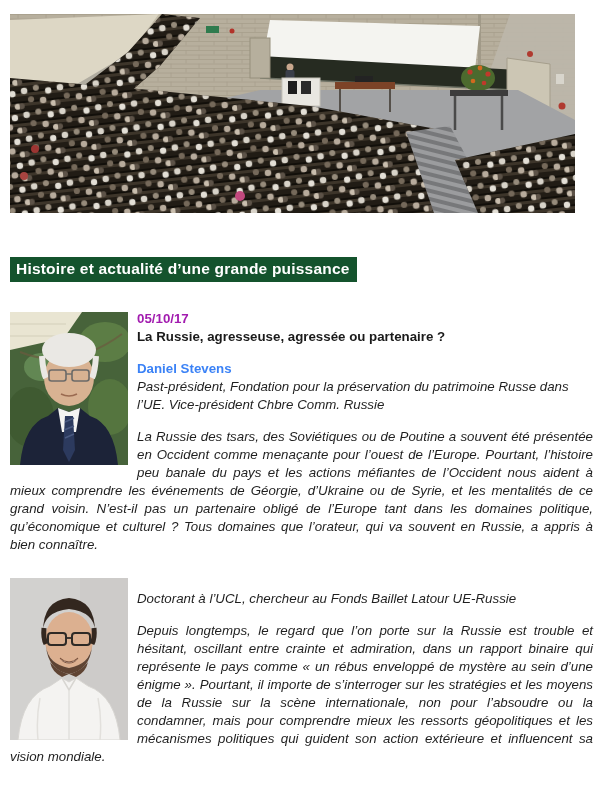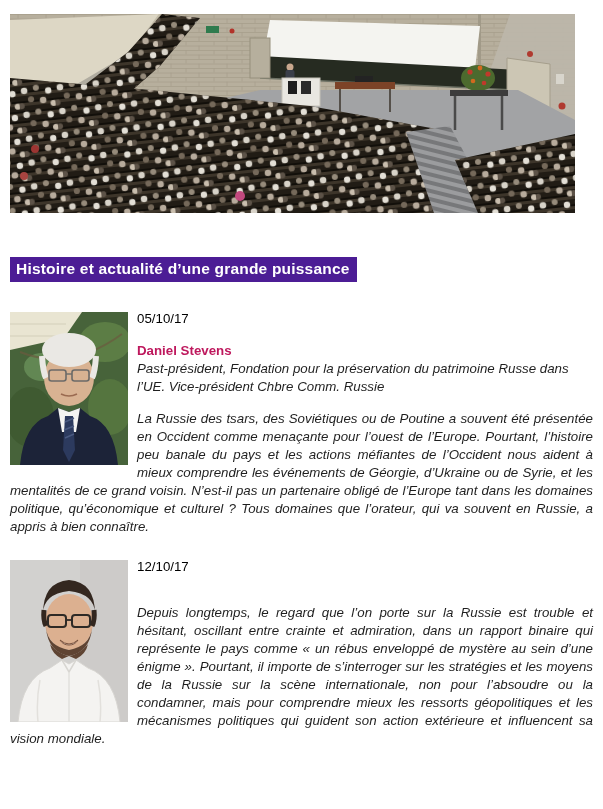"Histoire et actualité d’une grande" .banner { background: #4c1d95 -> #14532d }
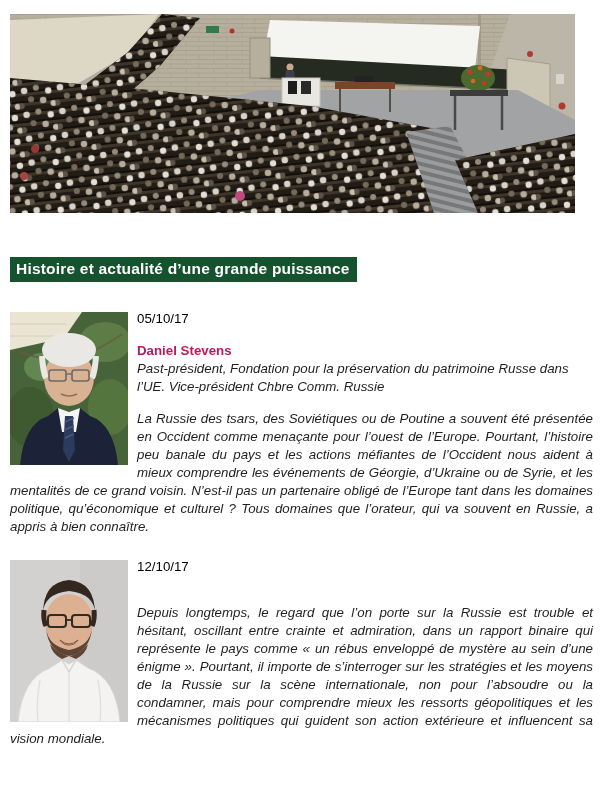"05/10/17" .entry-date { color: #000000 -> #a21caf; font-weight: normal -> bold }
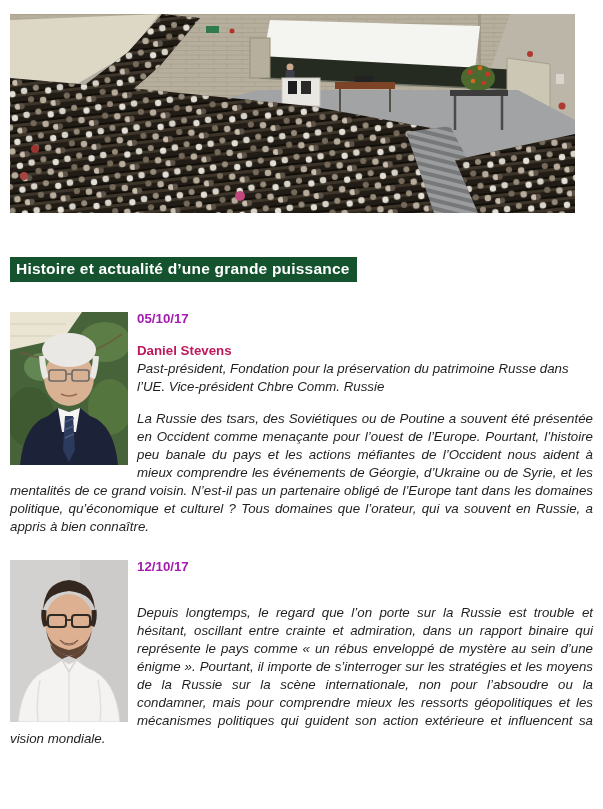"La Russie, agresseuse, agressée ou" div.entry-title { html: none -> <div>La Russie, agresseuse, agressée ou partenaire ?</div> }
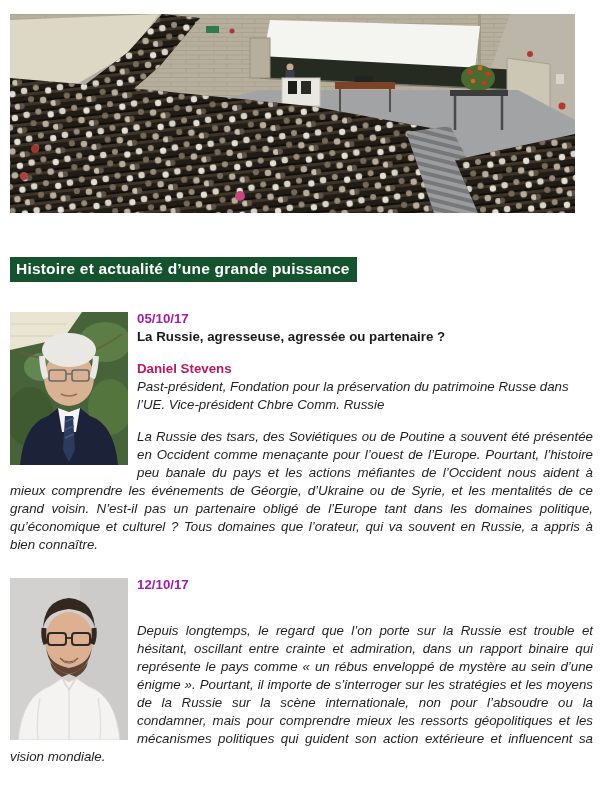"Daniel Stevens" .speaker-name { color: #be185d -> #3b82f6 }
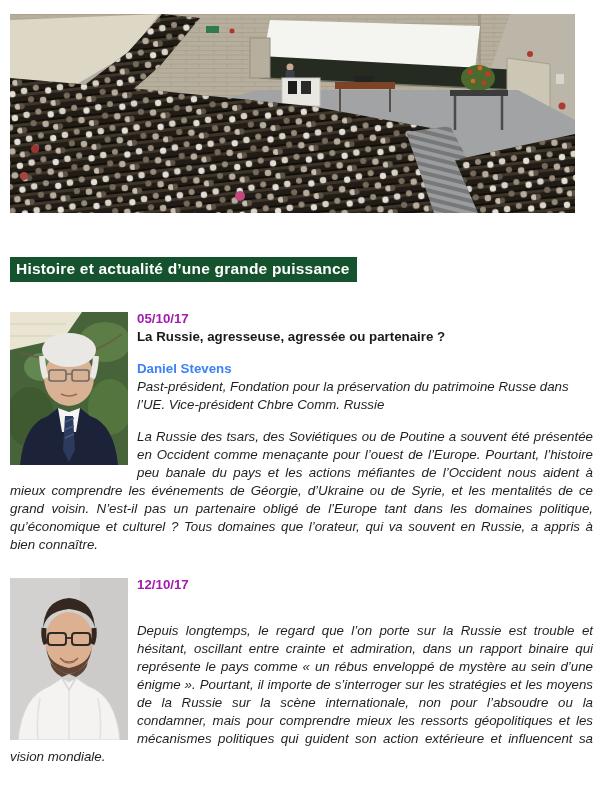"12/10/17" div.entry-date { html: <div>12/10/17</div> -> none }
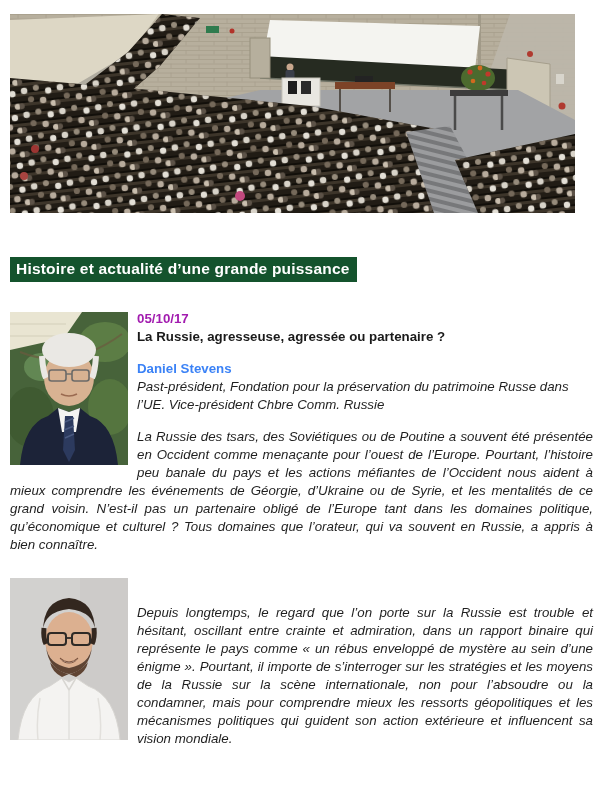"Doctorant à l’UCL, chercheur au" div.affiliation { html: none -> <div>Doctorant à l’UCL, chercheur au Fonds Baillet Latour UE-Russie</div> }
